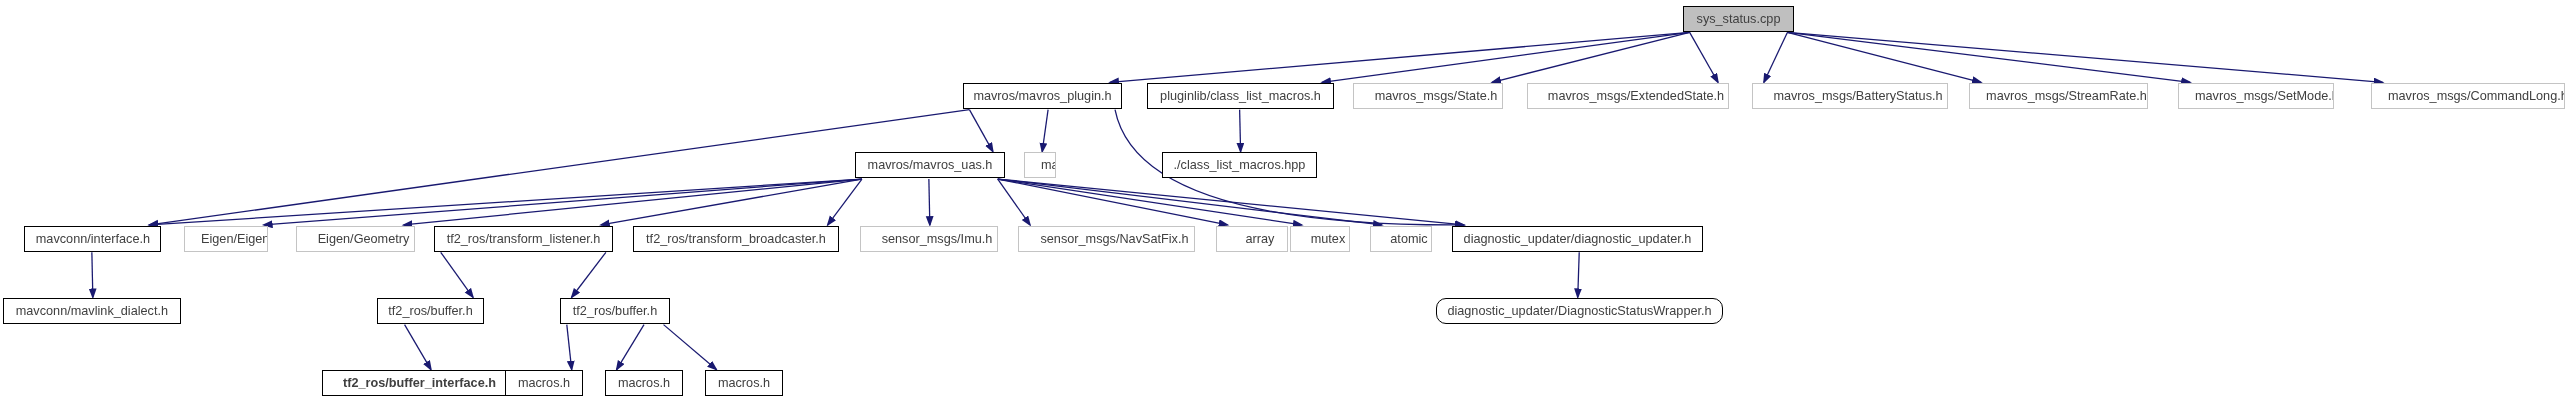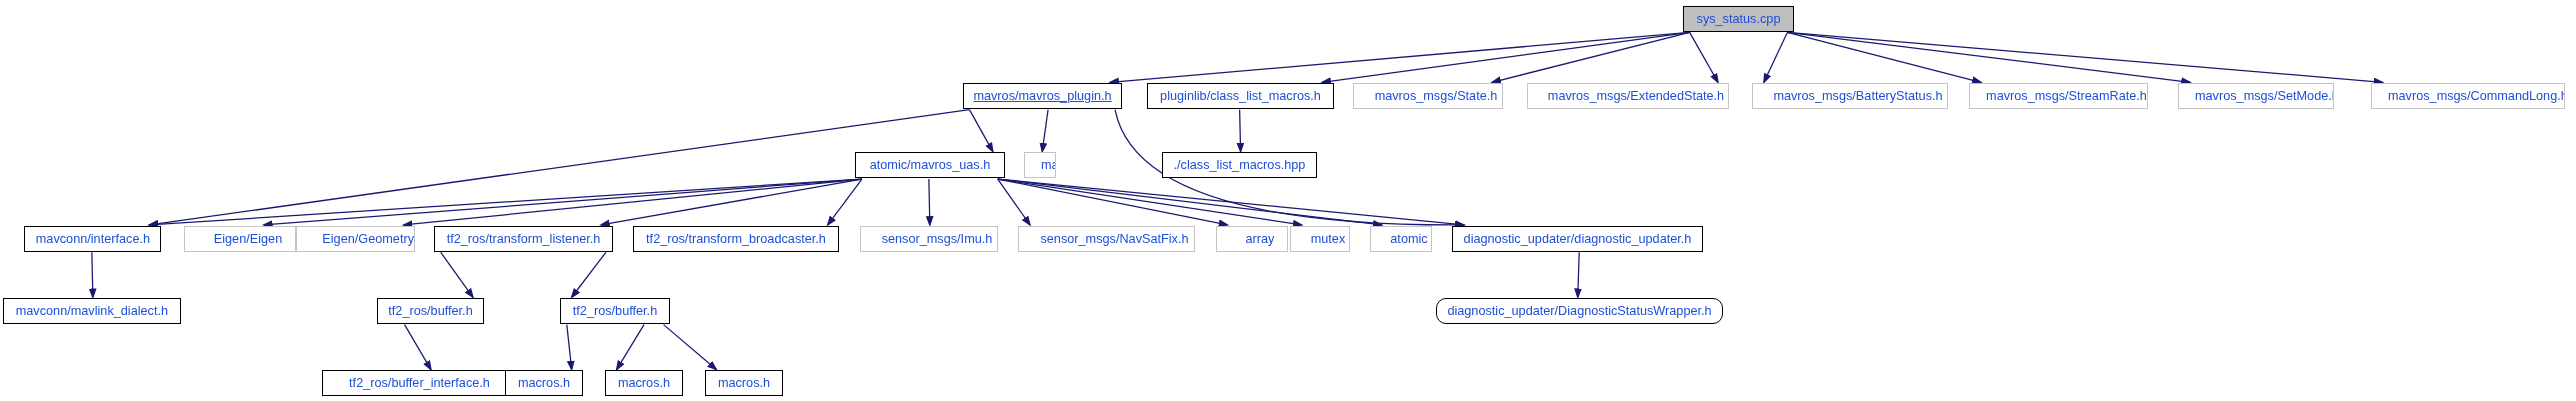"sys_status.cpp" .node { color: #1d4ed8 -> #404040 }
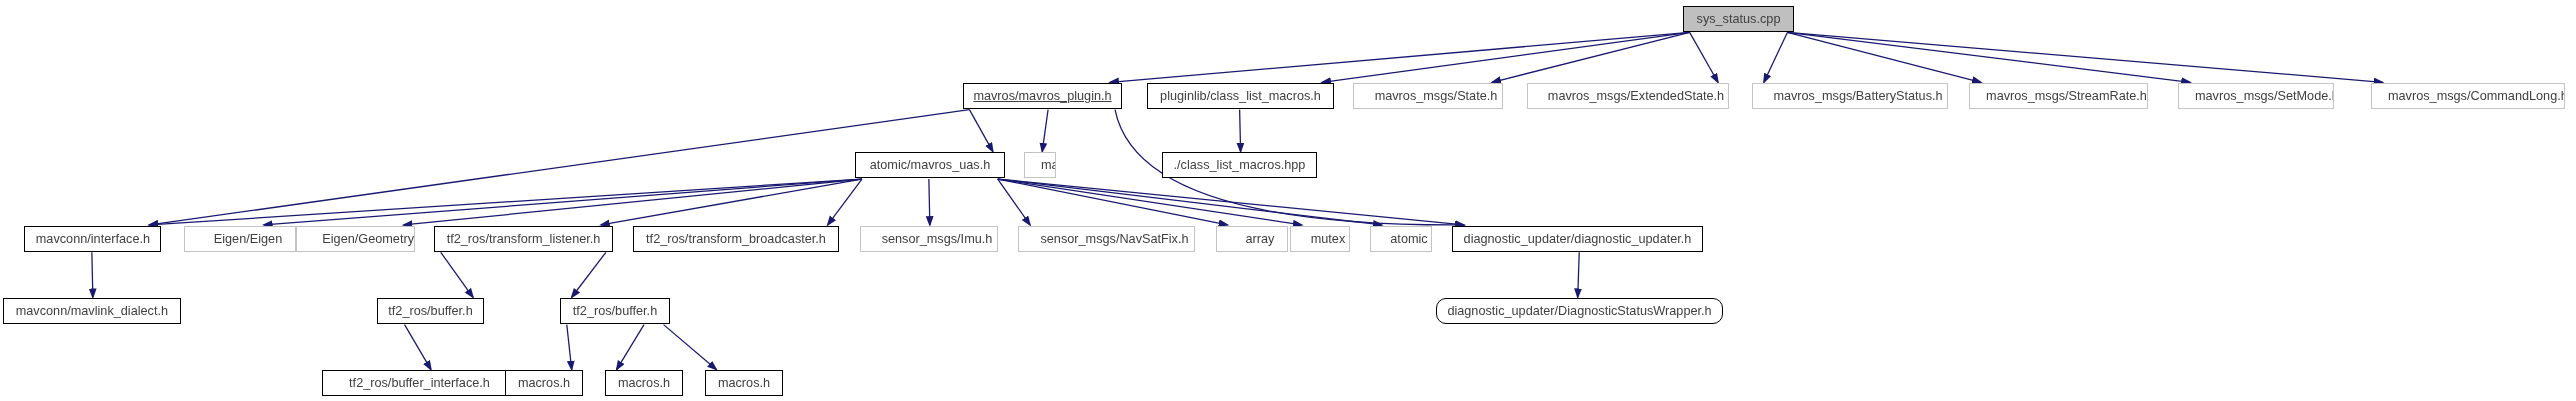"mavros/mavros_plugin.h" div.node { text-decoration: underline -> none }
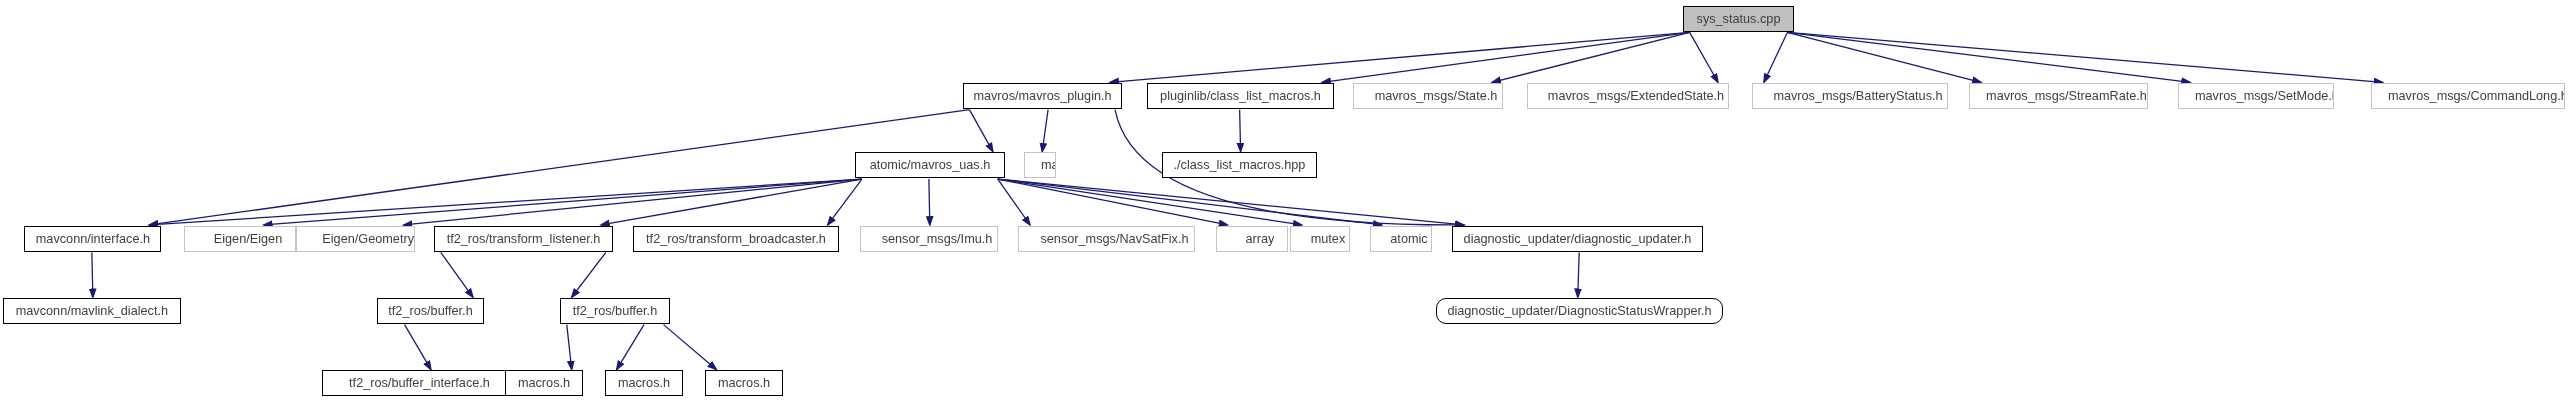"atomic/mavros_uas.h" div.node { text: atomic/mavros -> mavros/mavros }
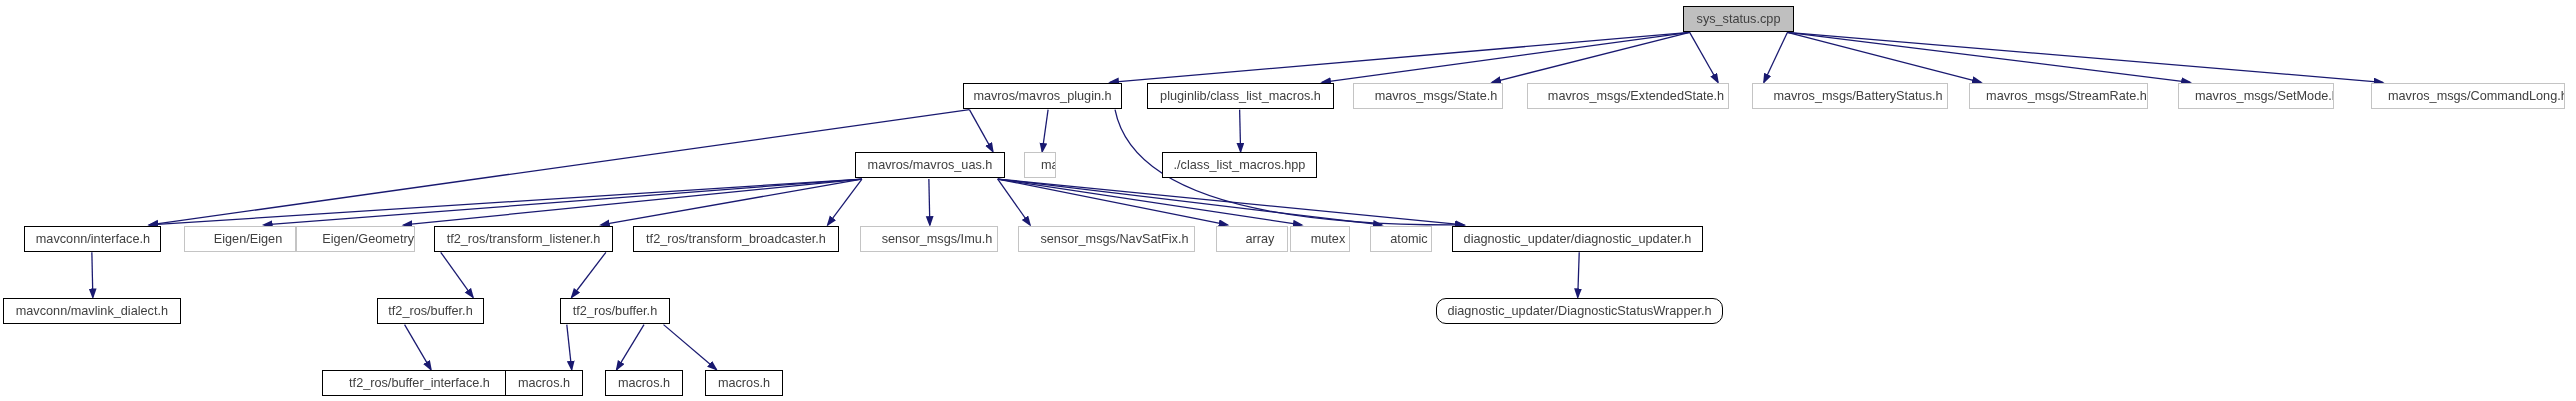"Eigen/Eigen" div.node { width: 112px -> 84px }
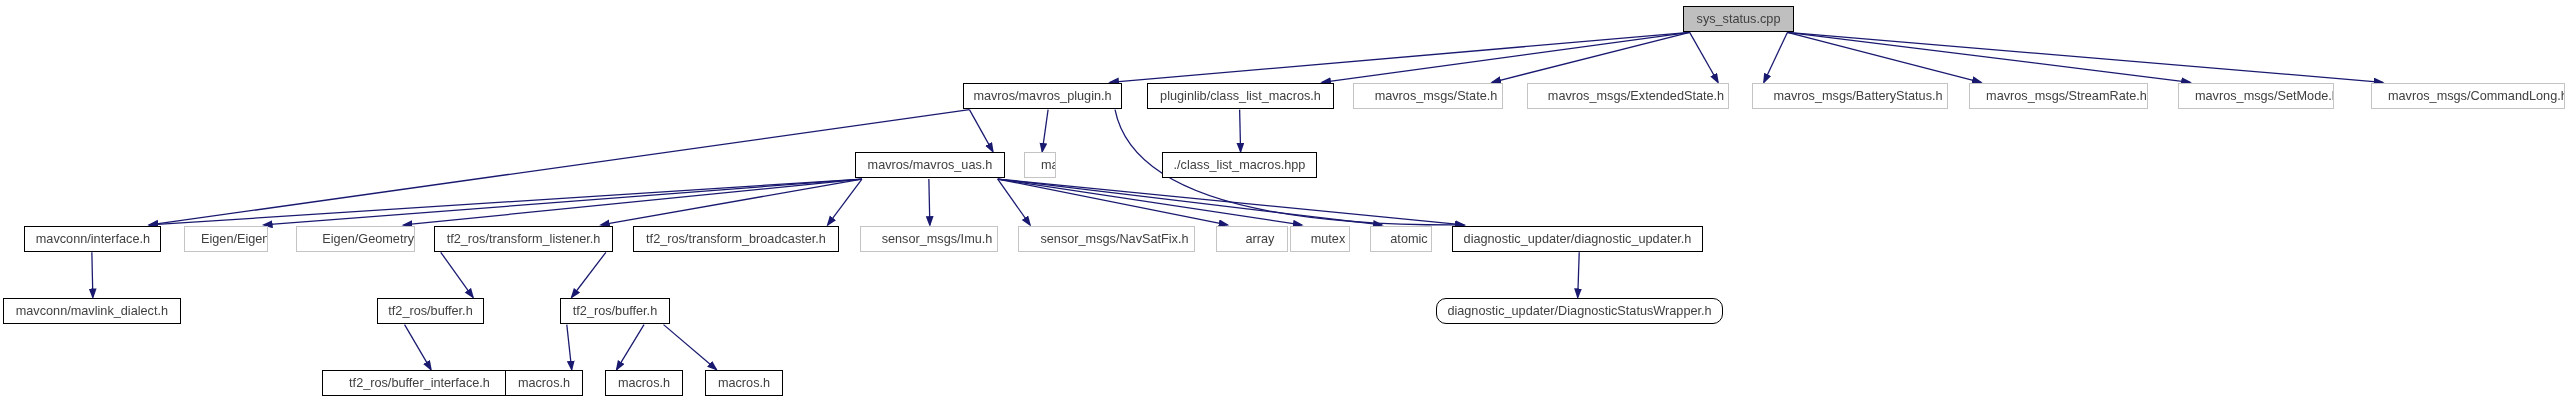"Eigen/Geometry" div.node { text-align: right -> none }
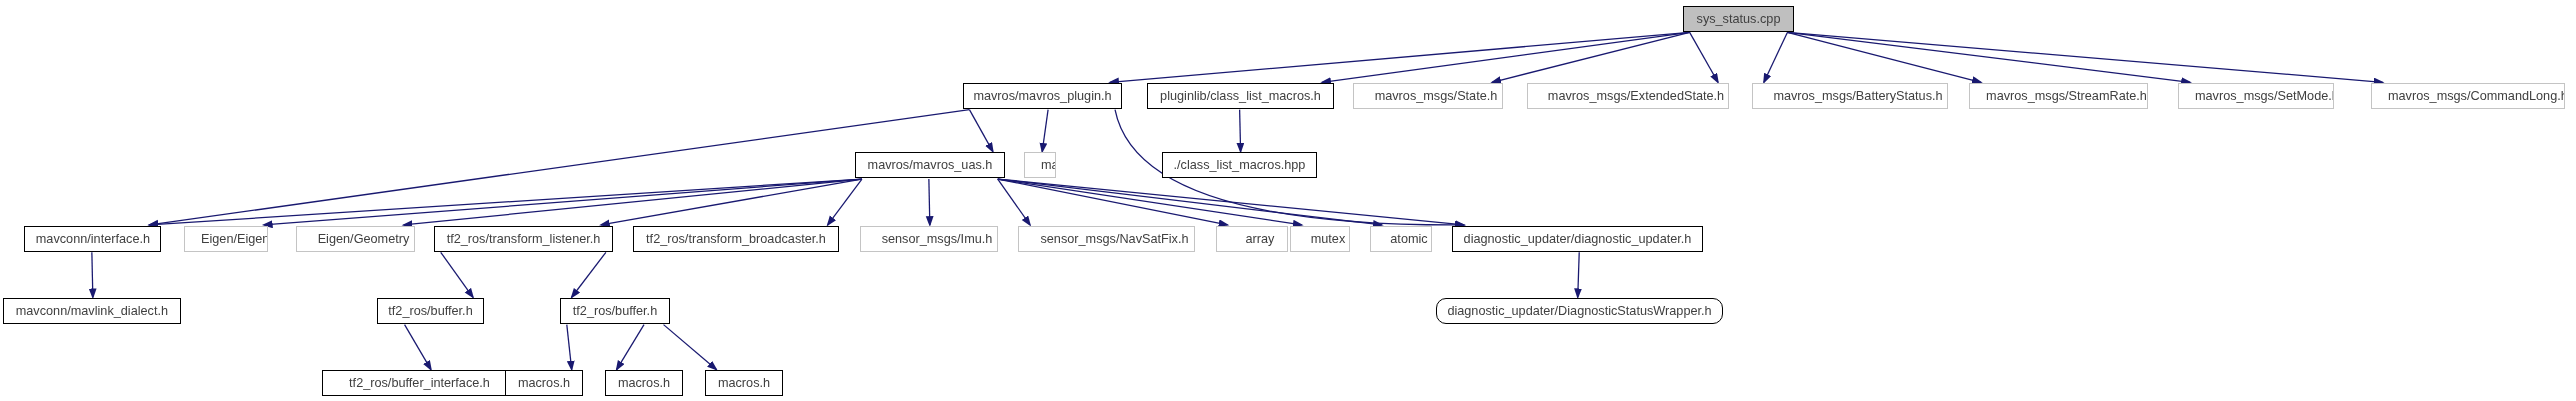"tf2_ros/buffer_interface.h" div.node { font-weight: none -> bold }
